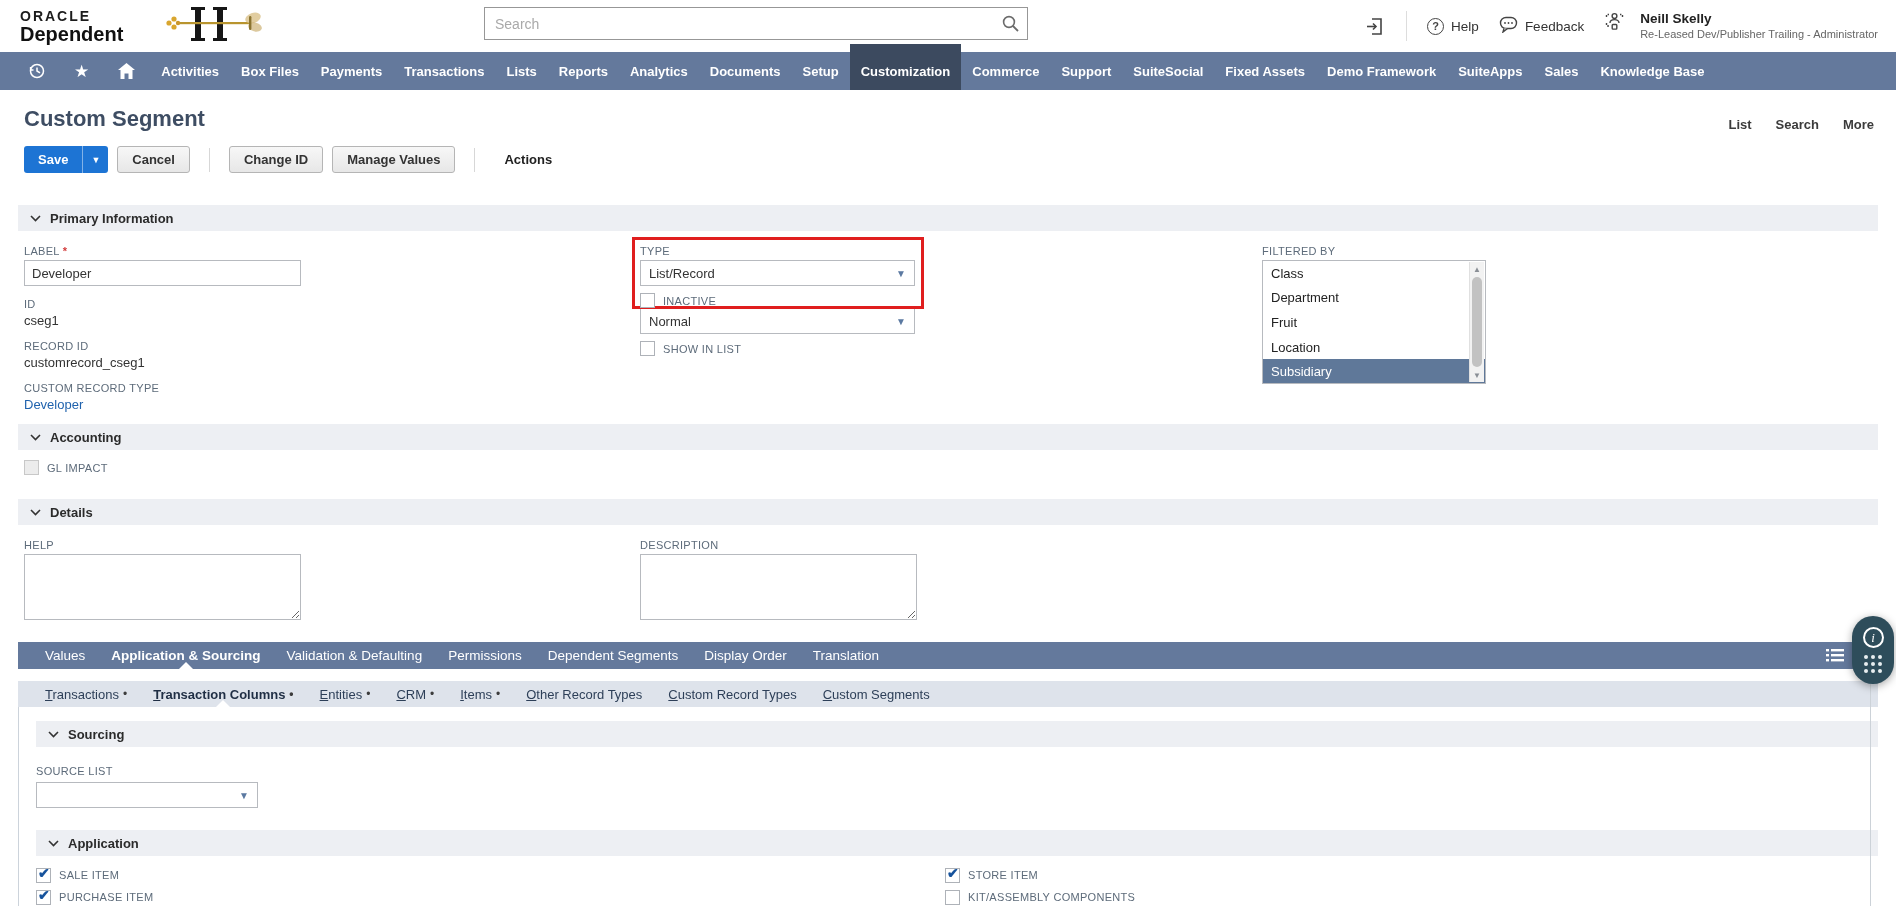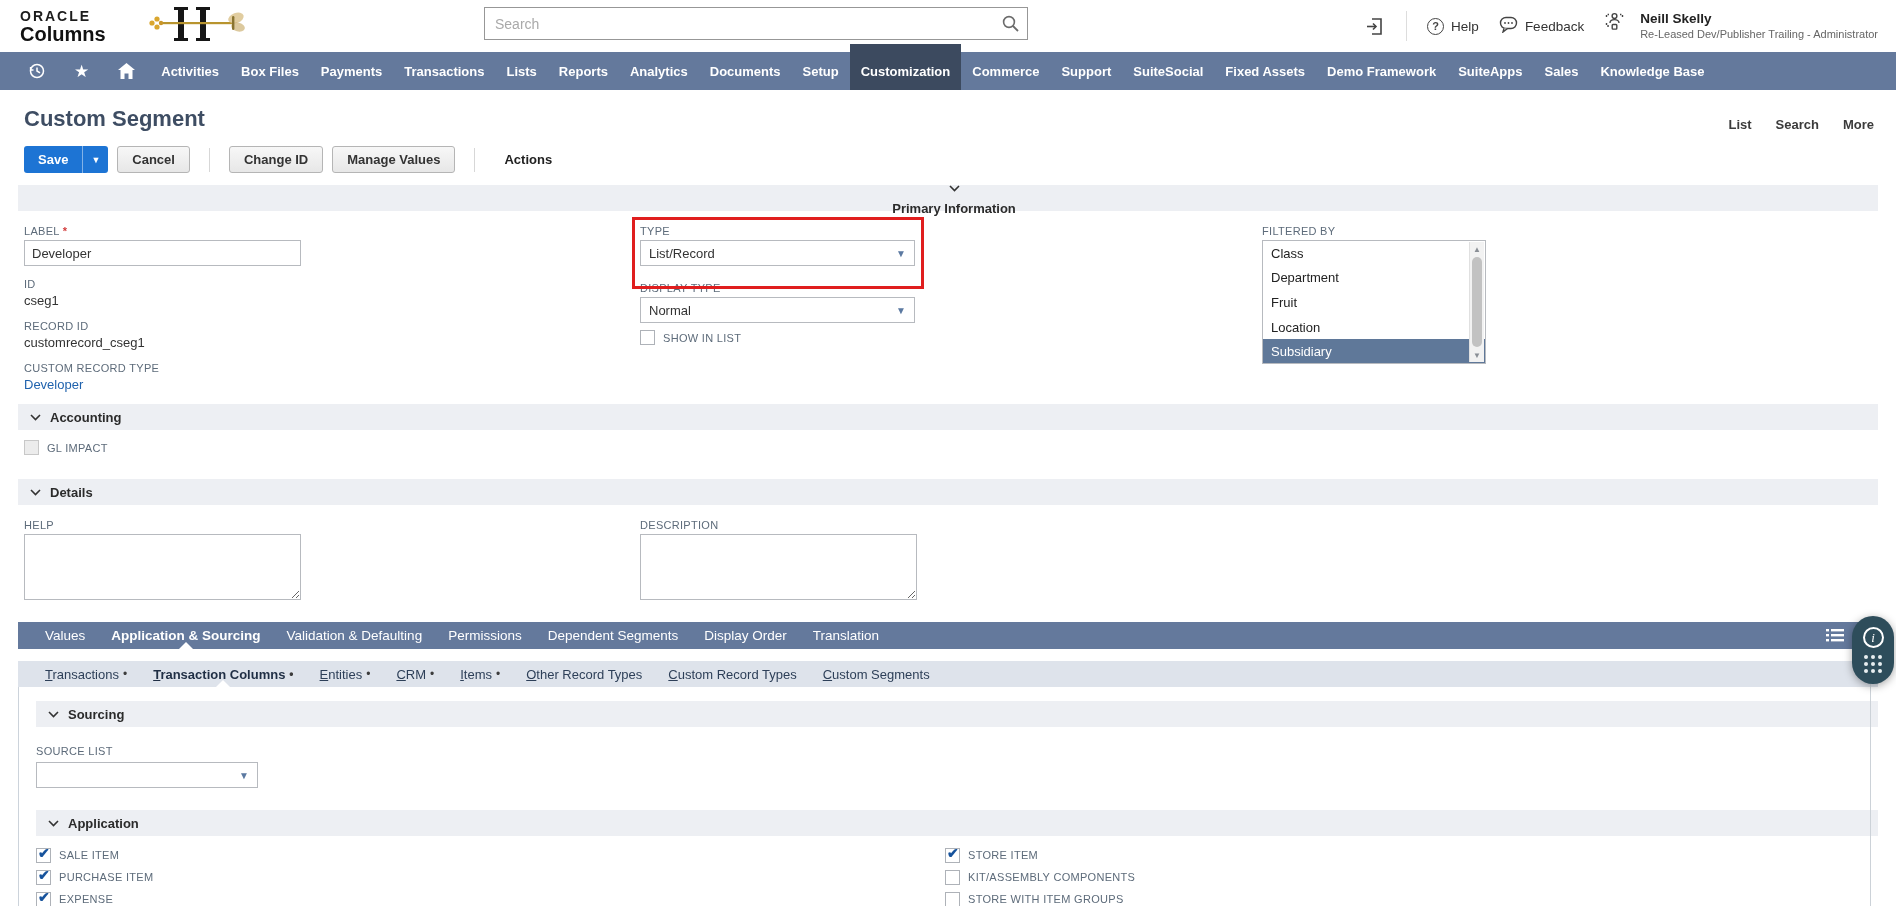"Columns" span.netsuite { text: Columns -> Dependent }
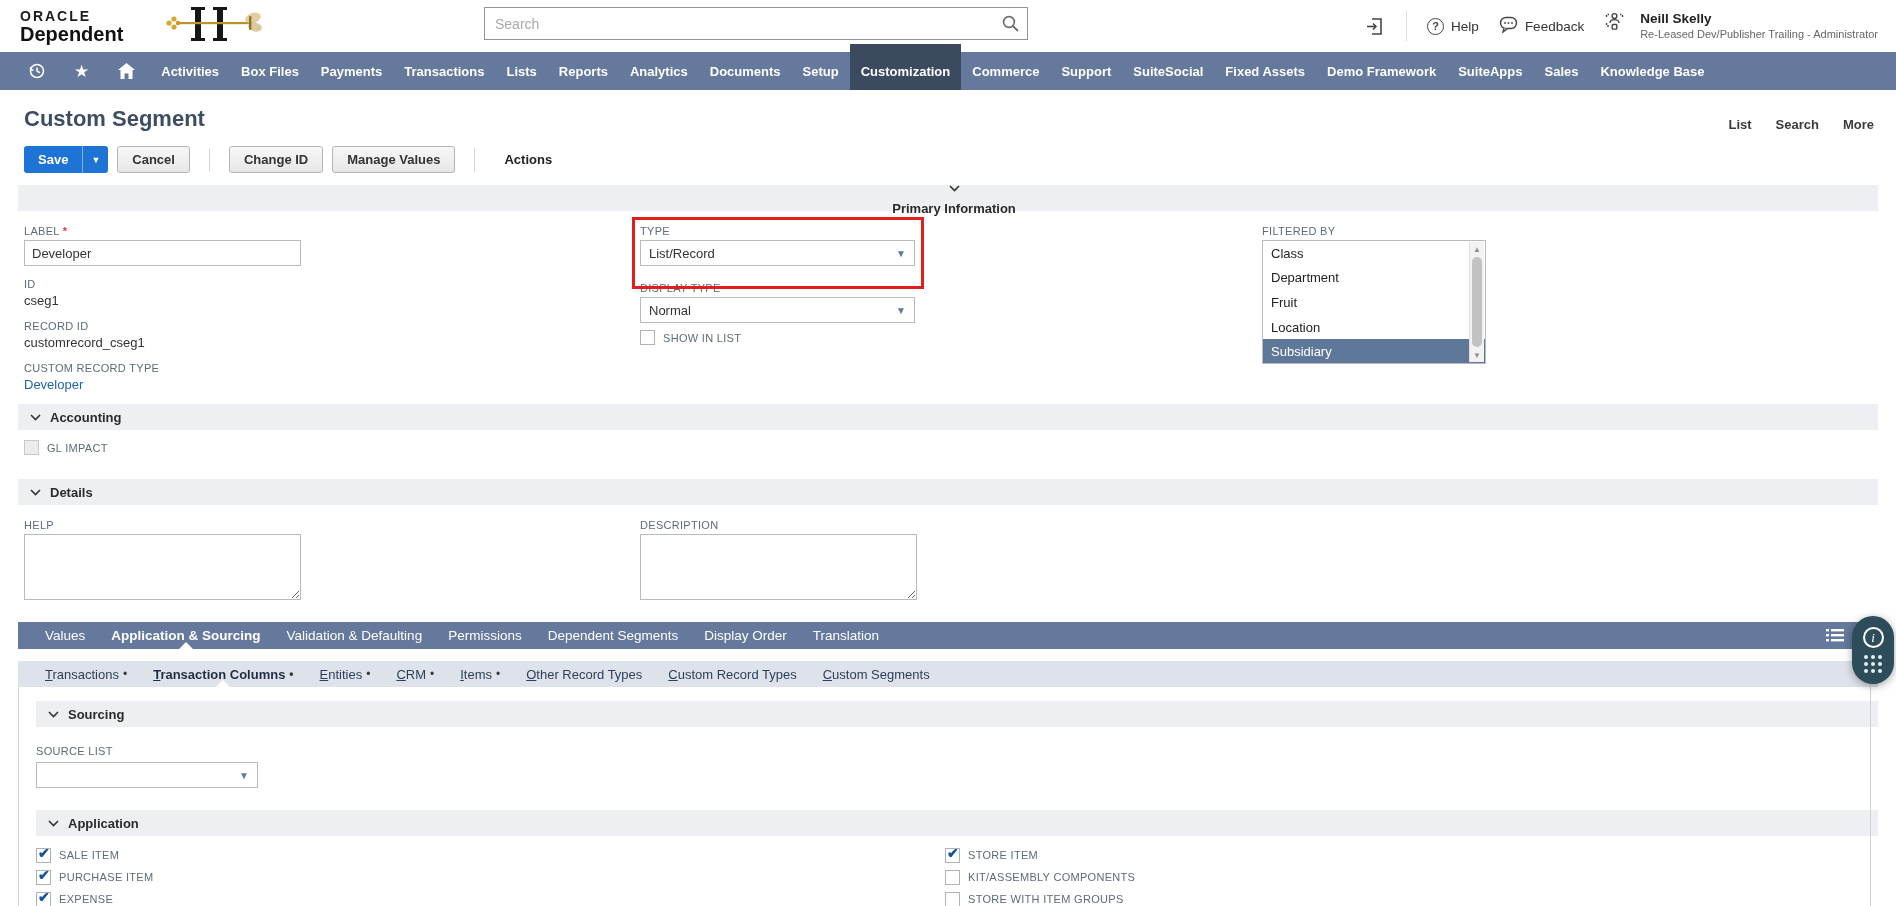"Primary Information" div.section-bar { flex-direction: column -> none; margin-top: 12px -> 32px }
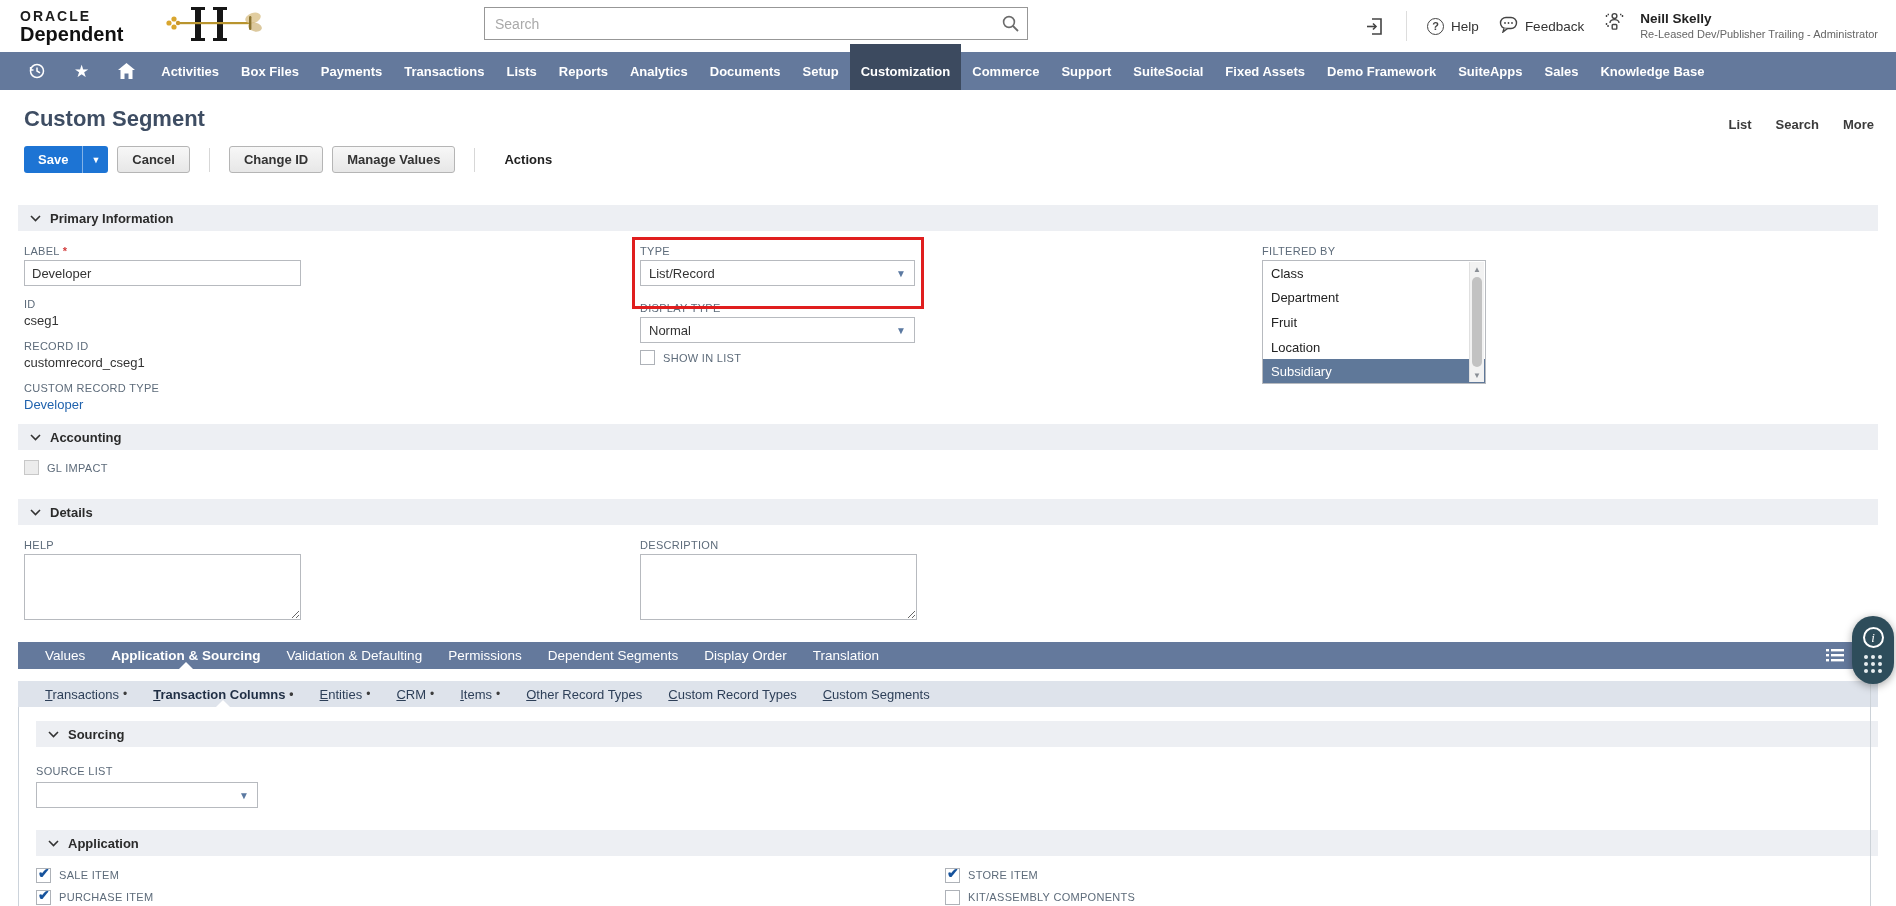"INACTIVE" div.cb-row { html: none -> <div> <span></span> <span>INACTIVE</span> </div> }
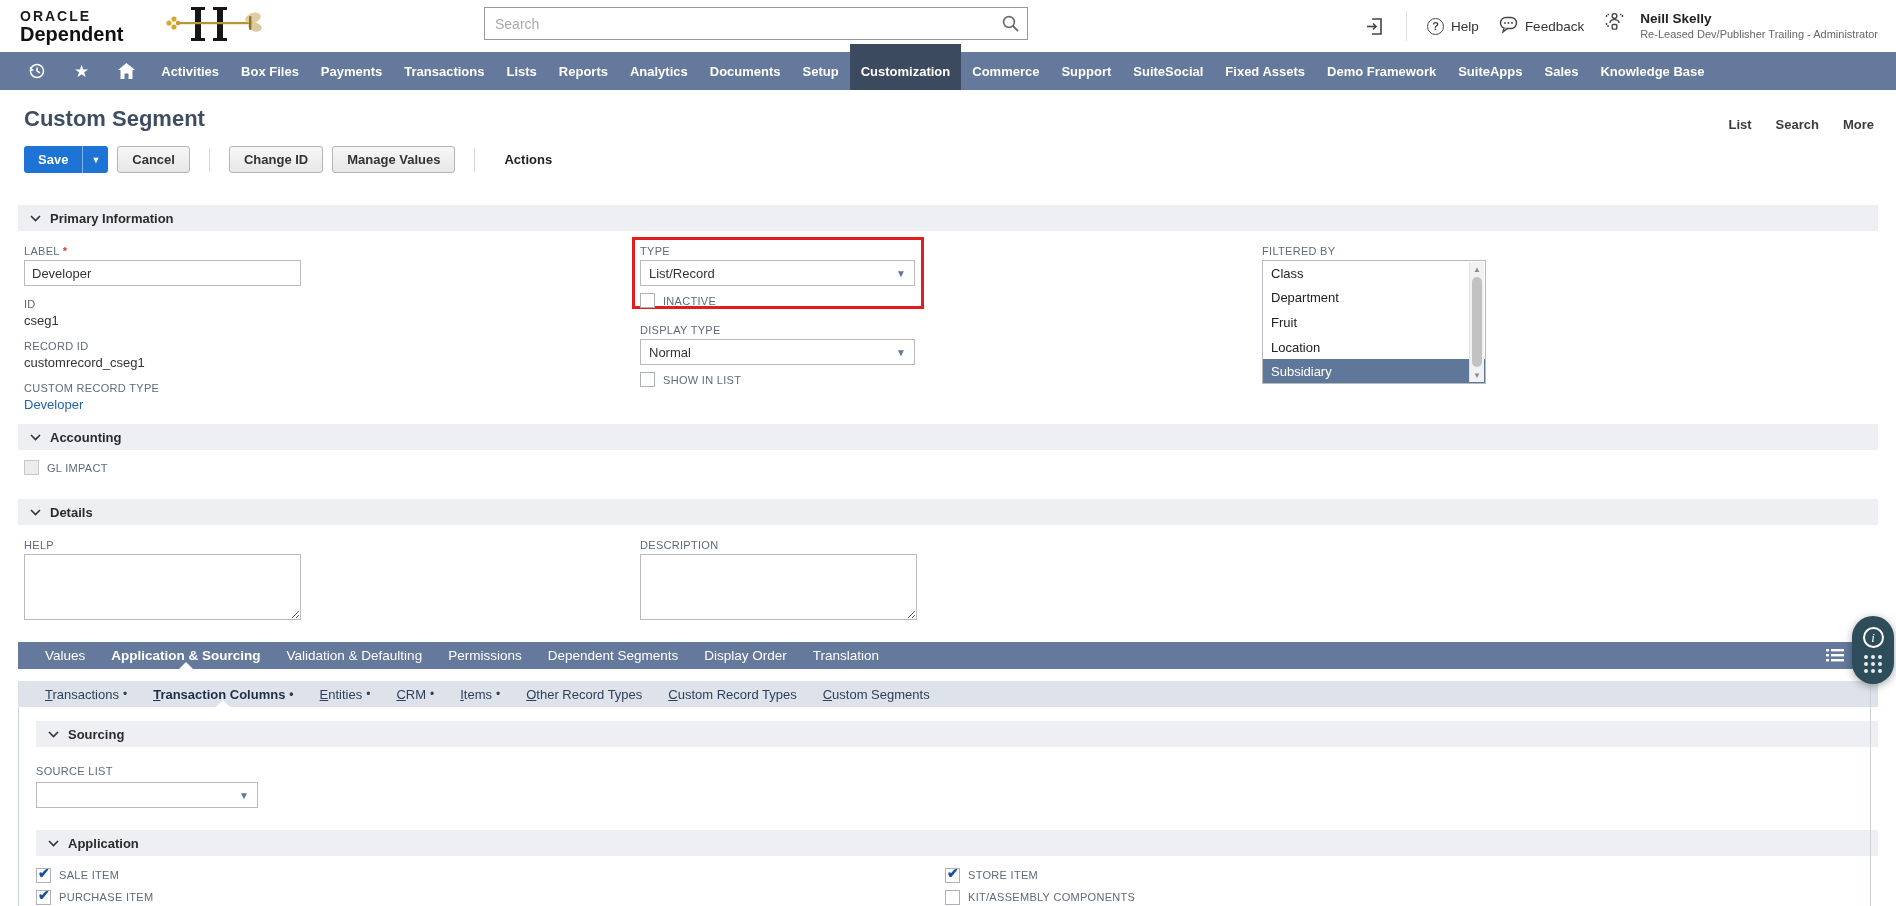"DISPLAY TYPE" div.flabel { html: <div>DISPLAY TYPE</div> -> none }
